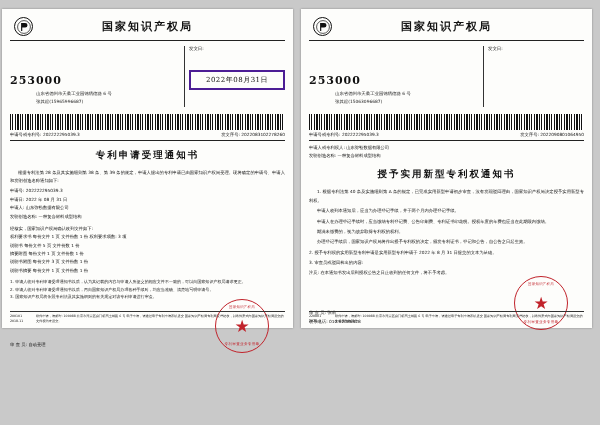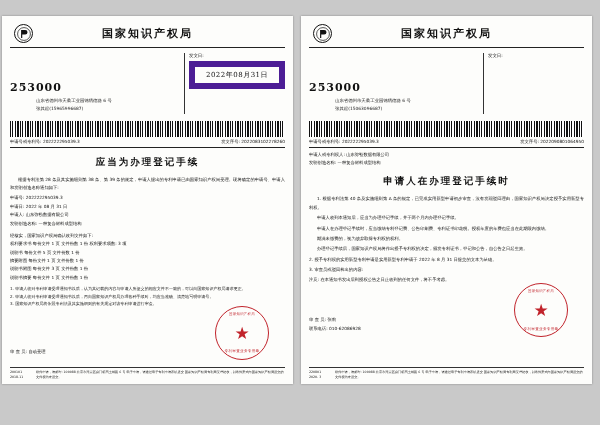"国家知识产权局" .sheet { height: 368px -> 319px; top: 16px -> 9px }
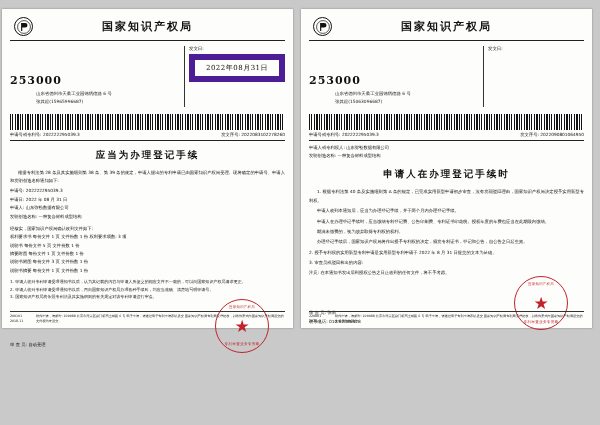"2022年08月31日" .date-box { border: 6px solid #4c1d95 -> 2px solid #4c1d95; margin-top: 0 -> 16px }
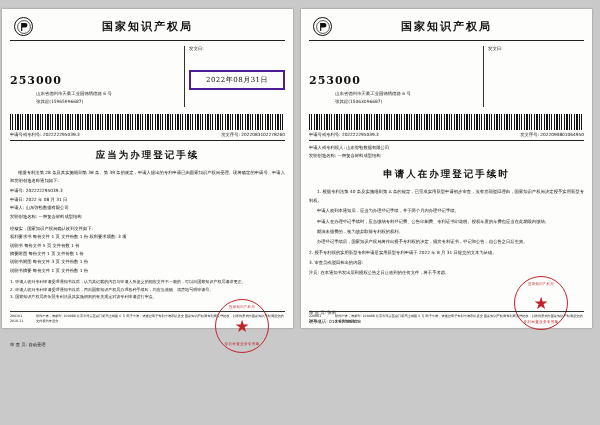"应当为办理登记手续" div.doc-title { text: 应当为办理登记手续 -> 专利申请受理通知书 }
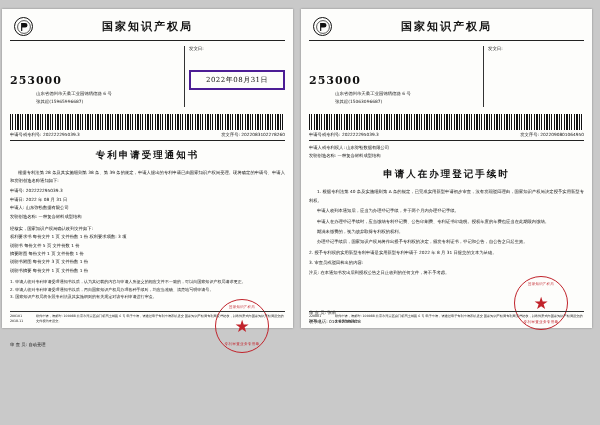"申请人在办理登记手续时" div.doc-title { text: 申请人在办理登记手续时 -> 授予实用新型专利权通知书 }
